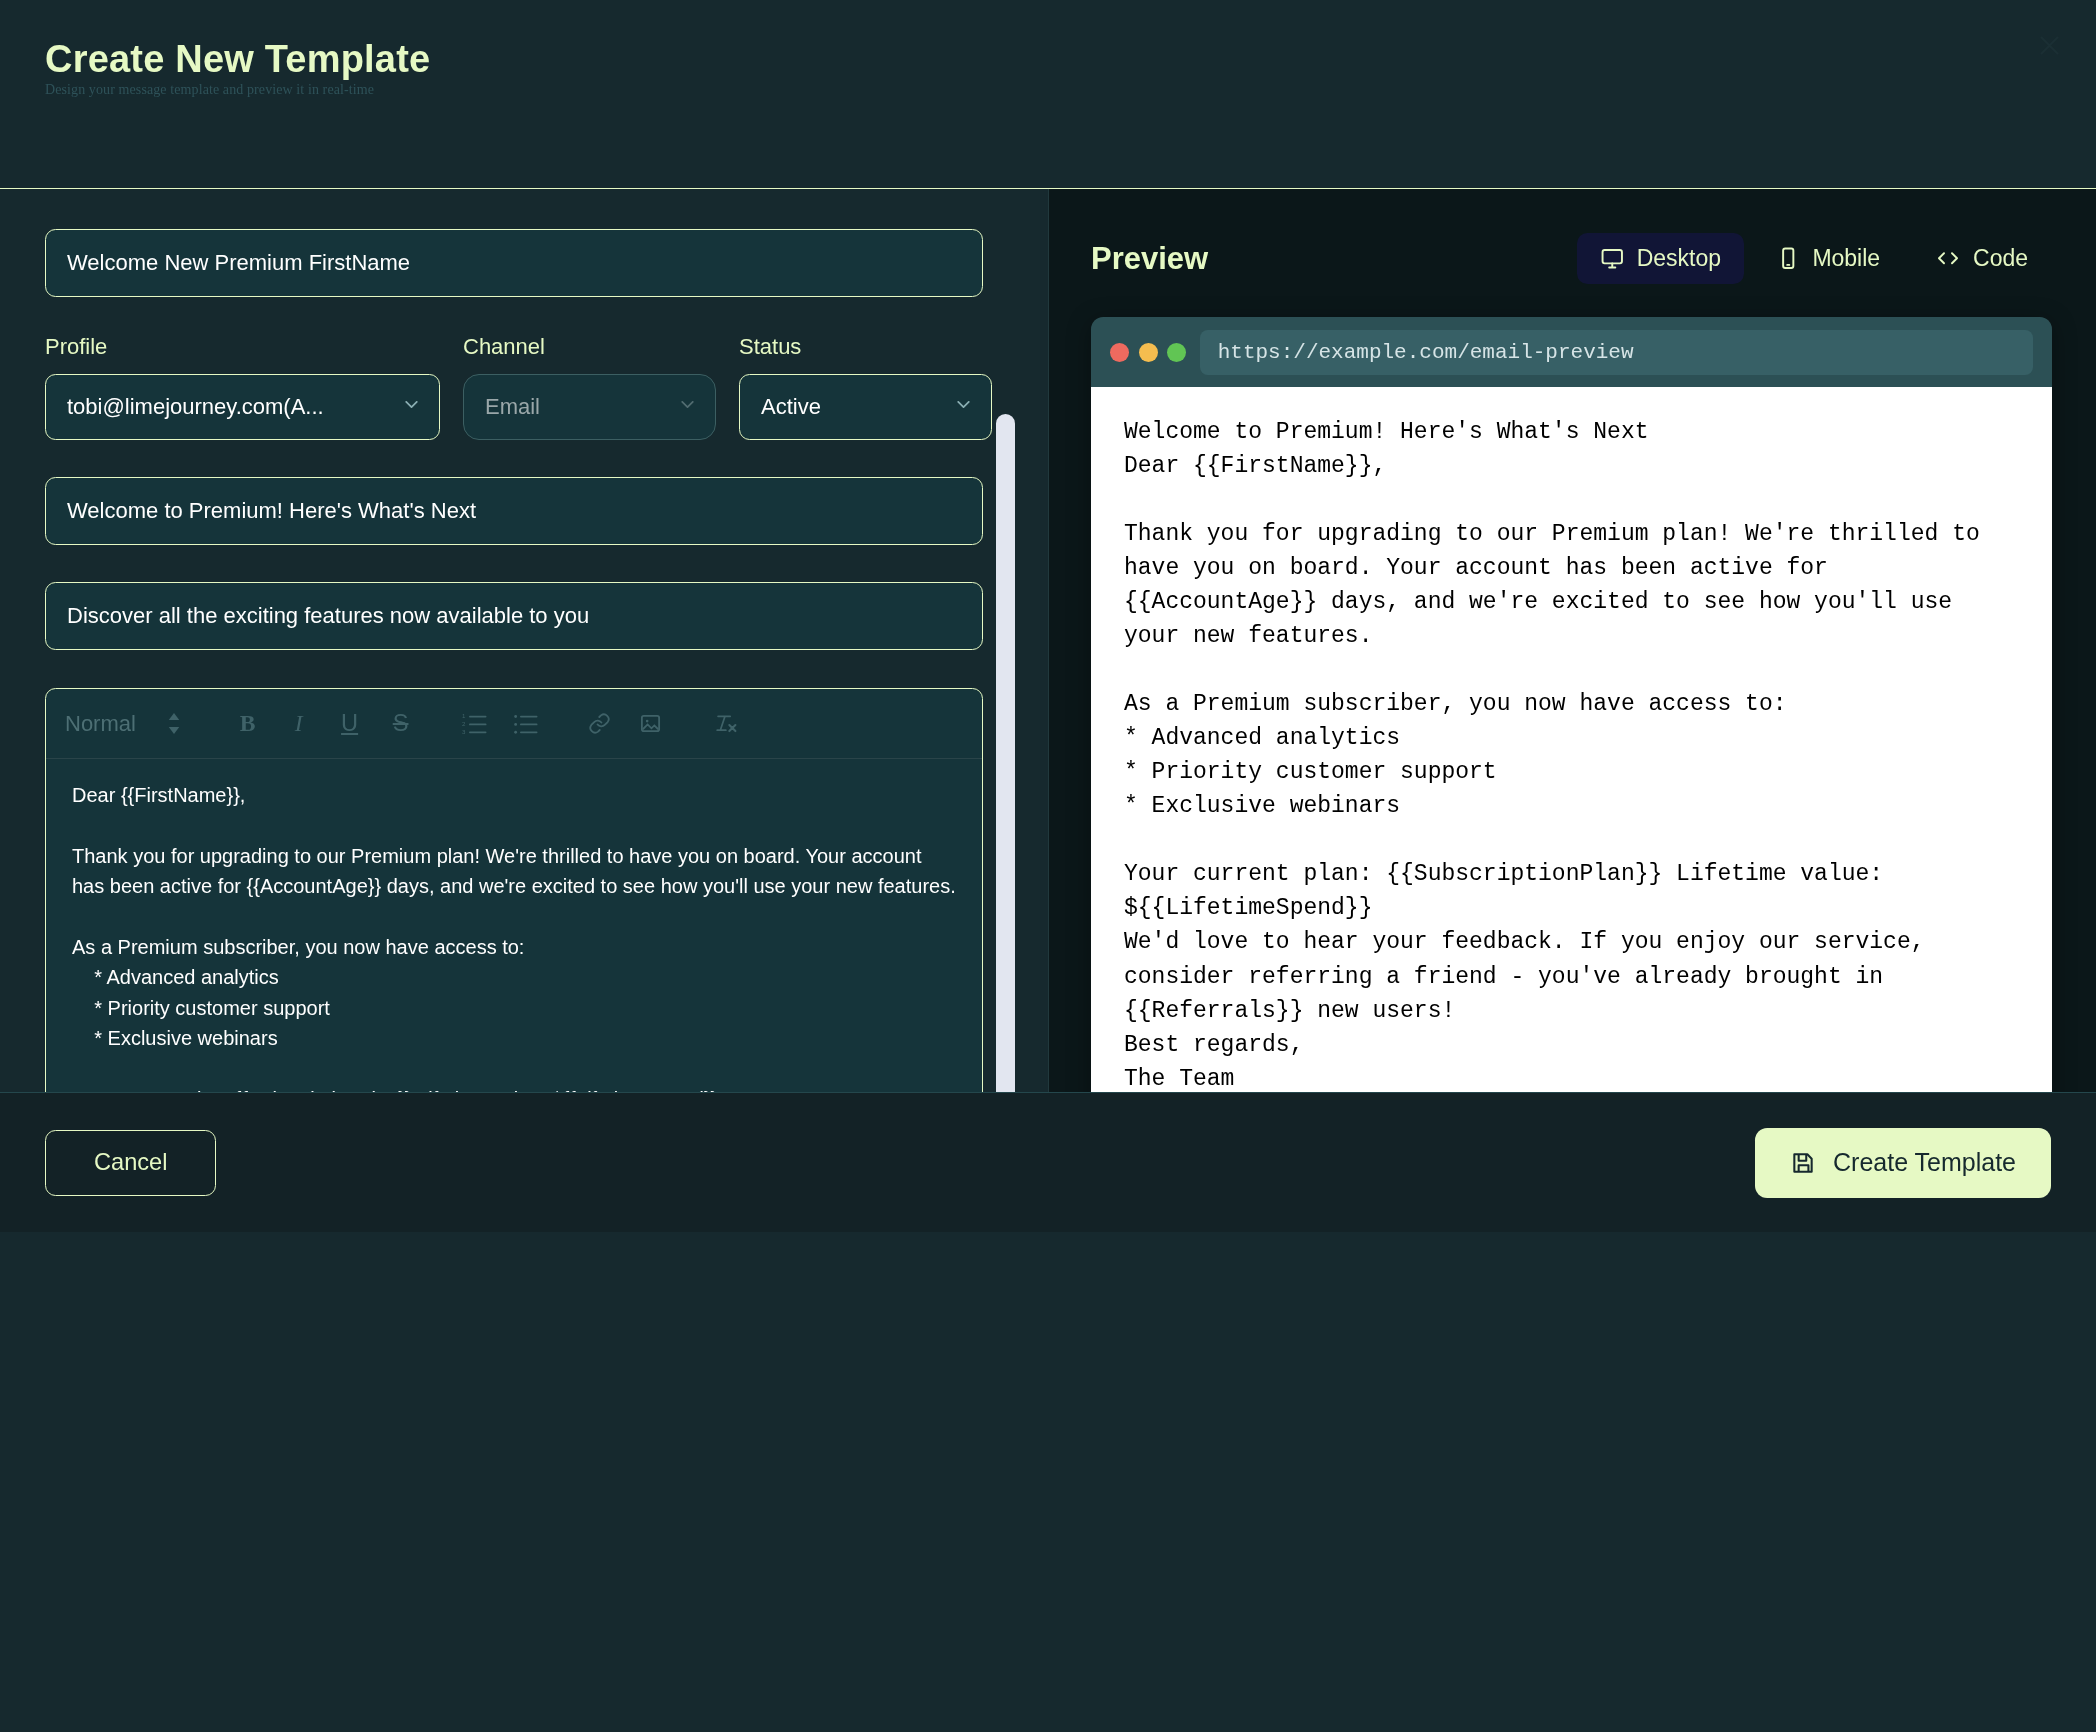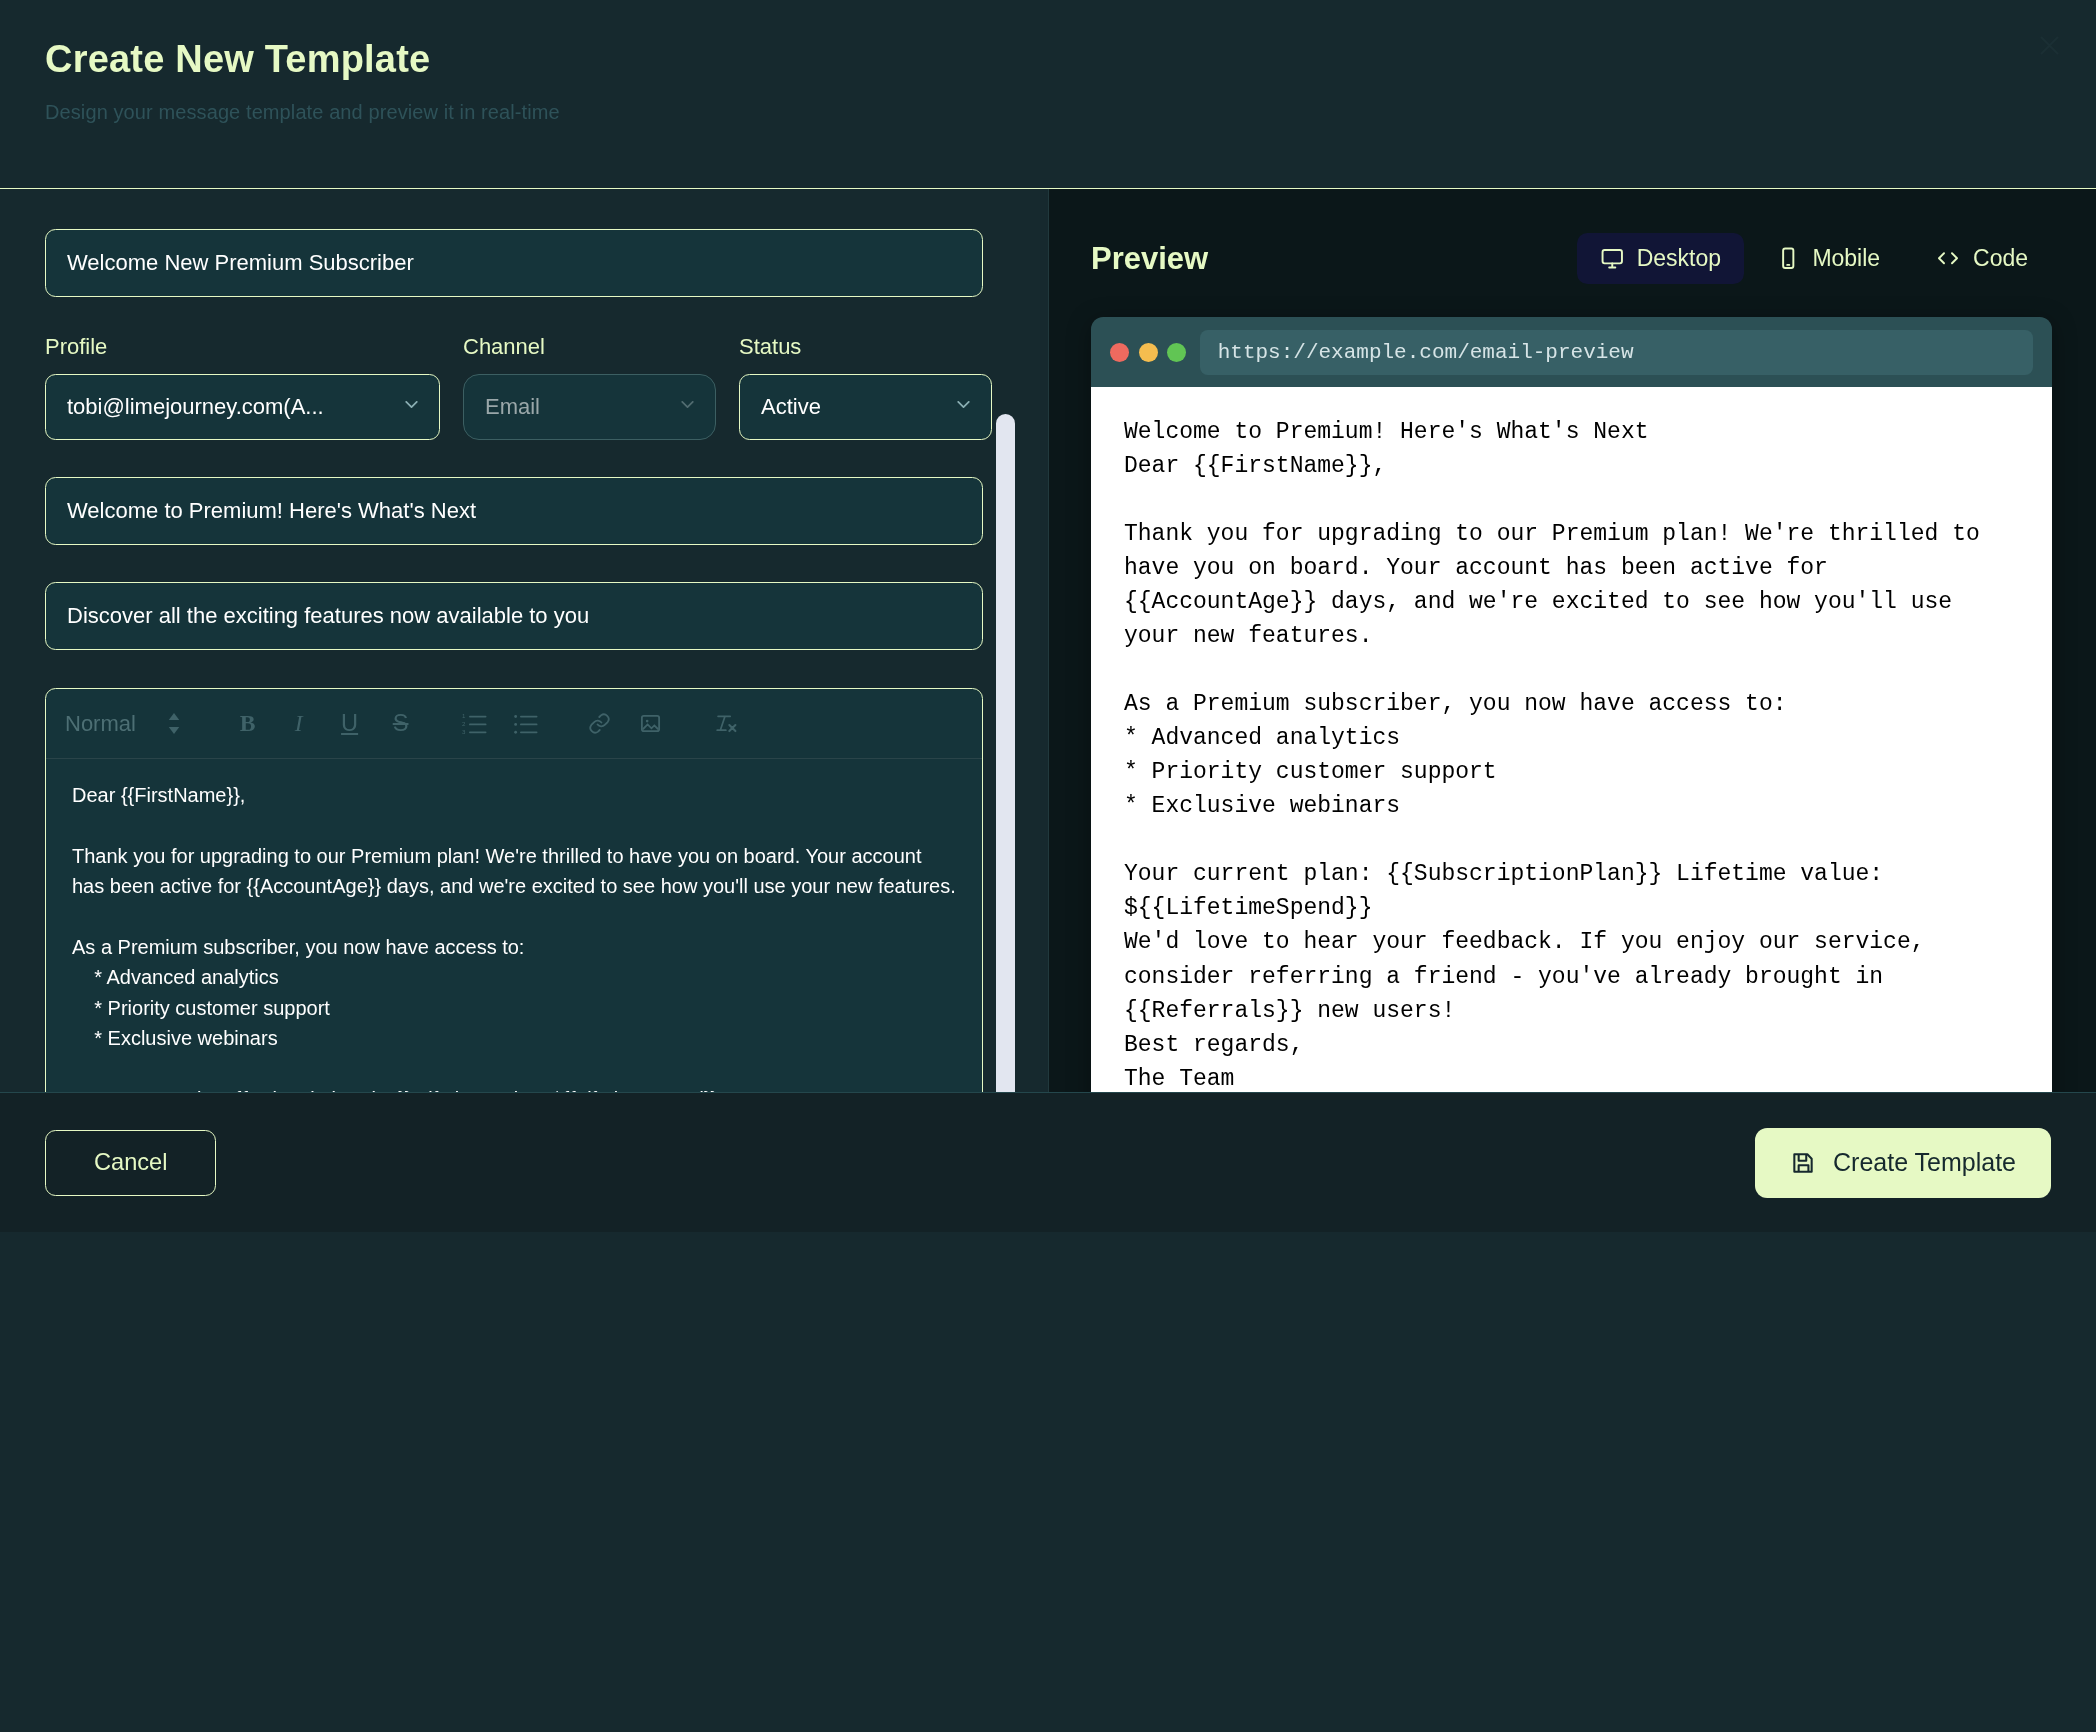"Design your message template and" .header-sub { font-family: none -> Liberation Serif, serif; font-size: 20px -> 14px; margin-top: 19px -> none }
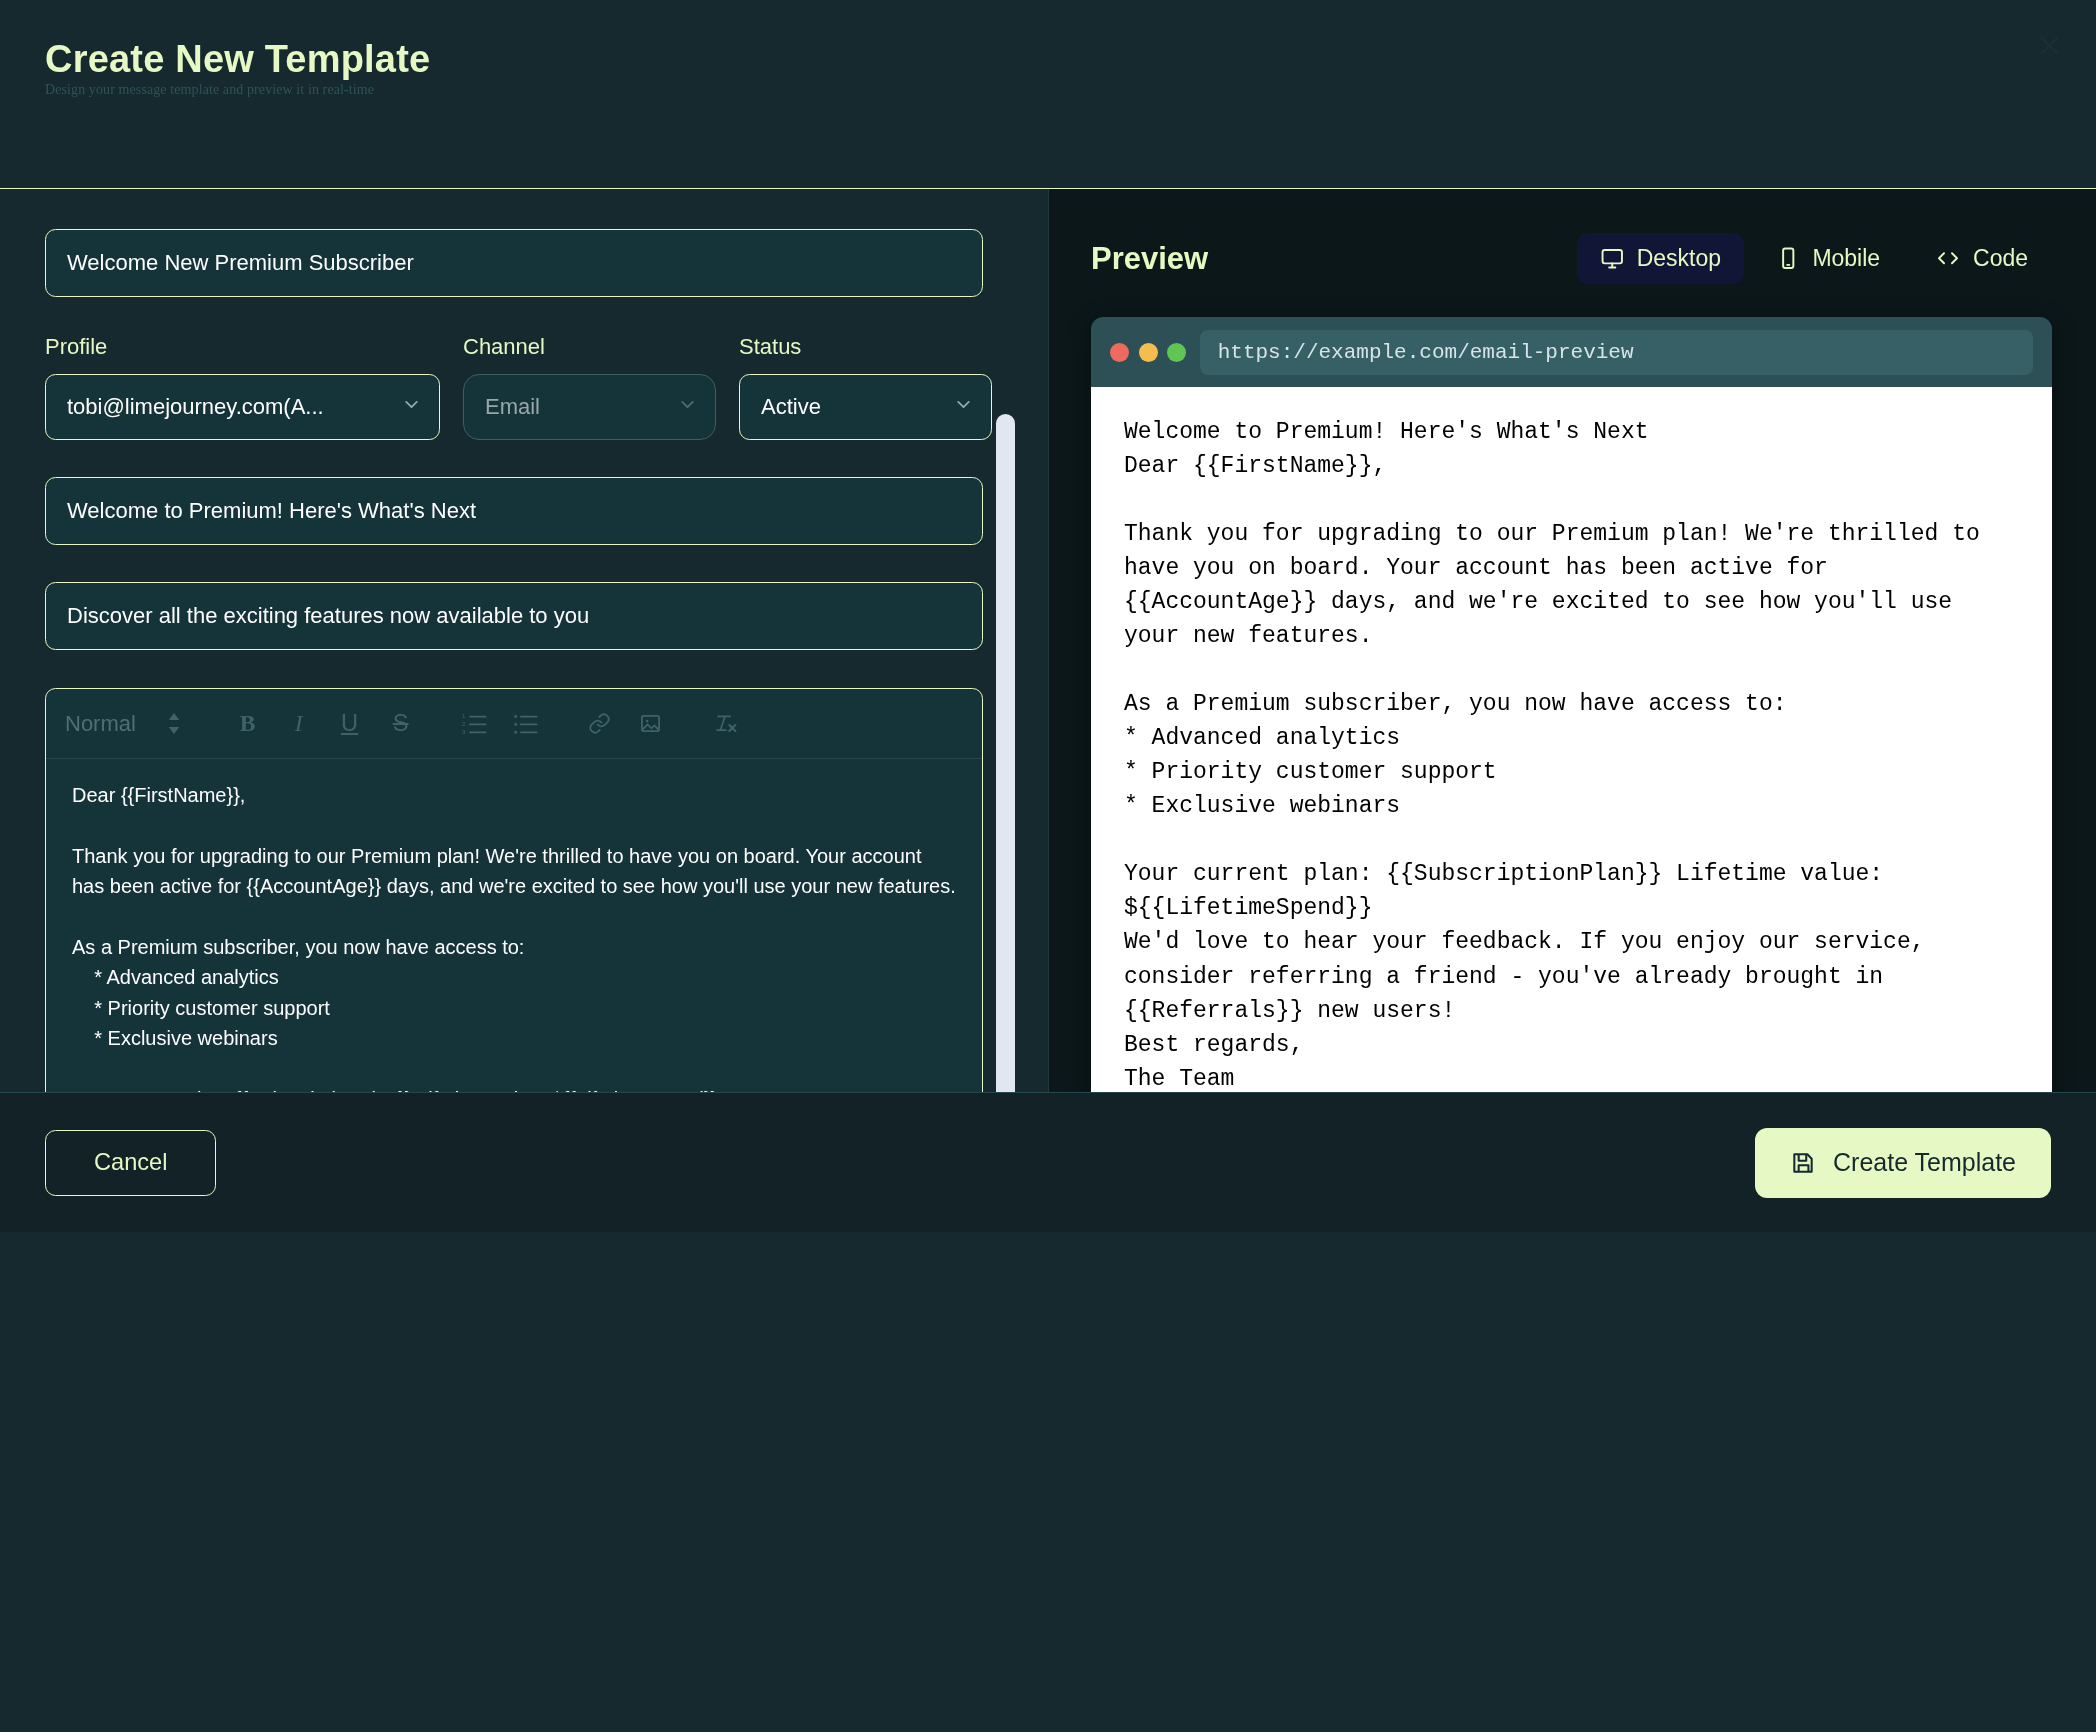"Welcome New Premium Subscriber" div.txt-input { text: Subscriber -> FirstName }
